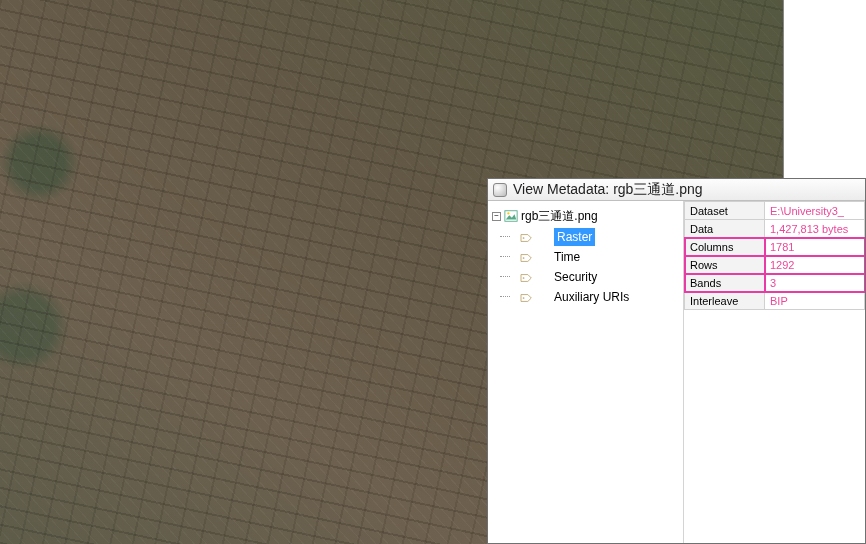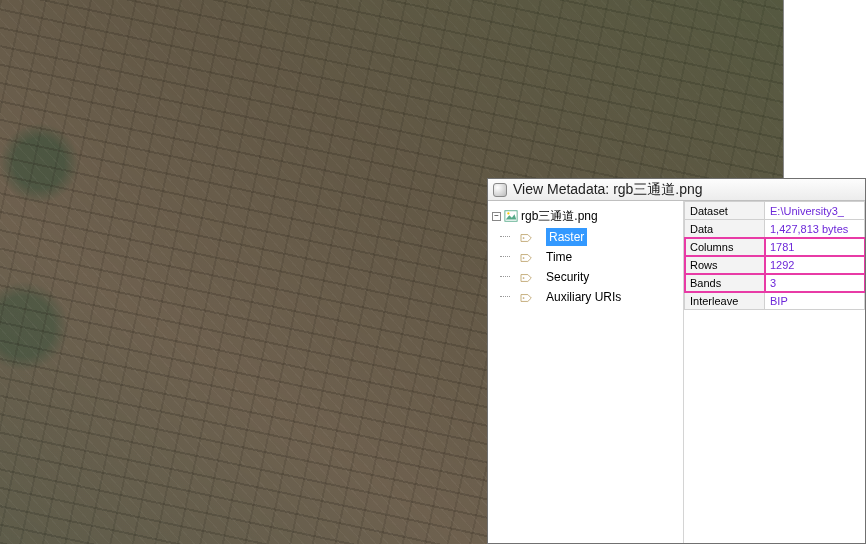"E:\University3_" .props td.v { color: #6d28d9 -> #ec4899 }
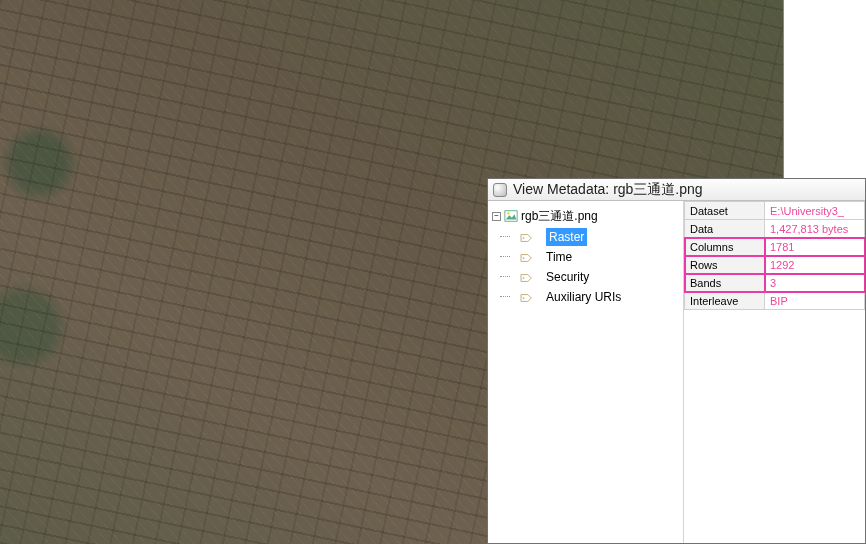"Raster" .tree li { gap: 12px -> 20px }
